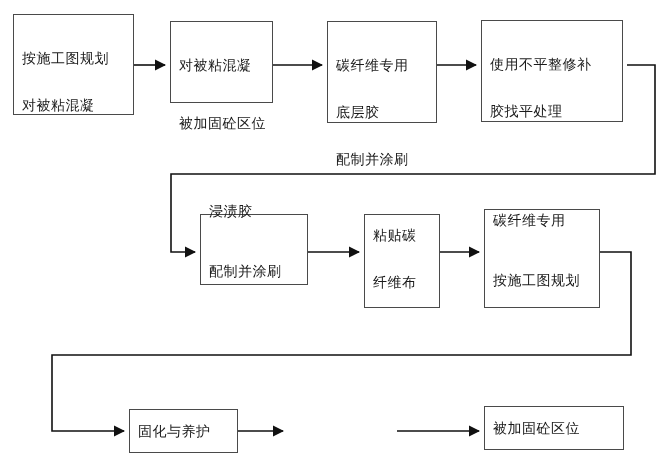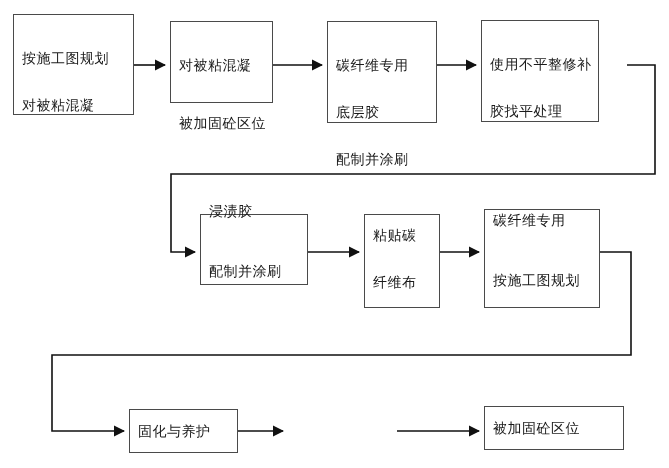"使用不平整修补" .node.n4 { width: 118px -> 142px }
